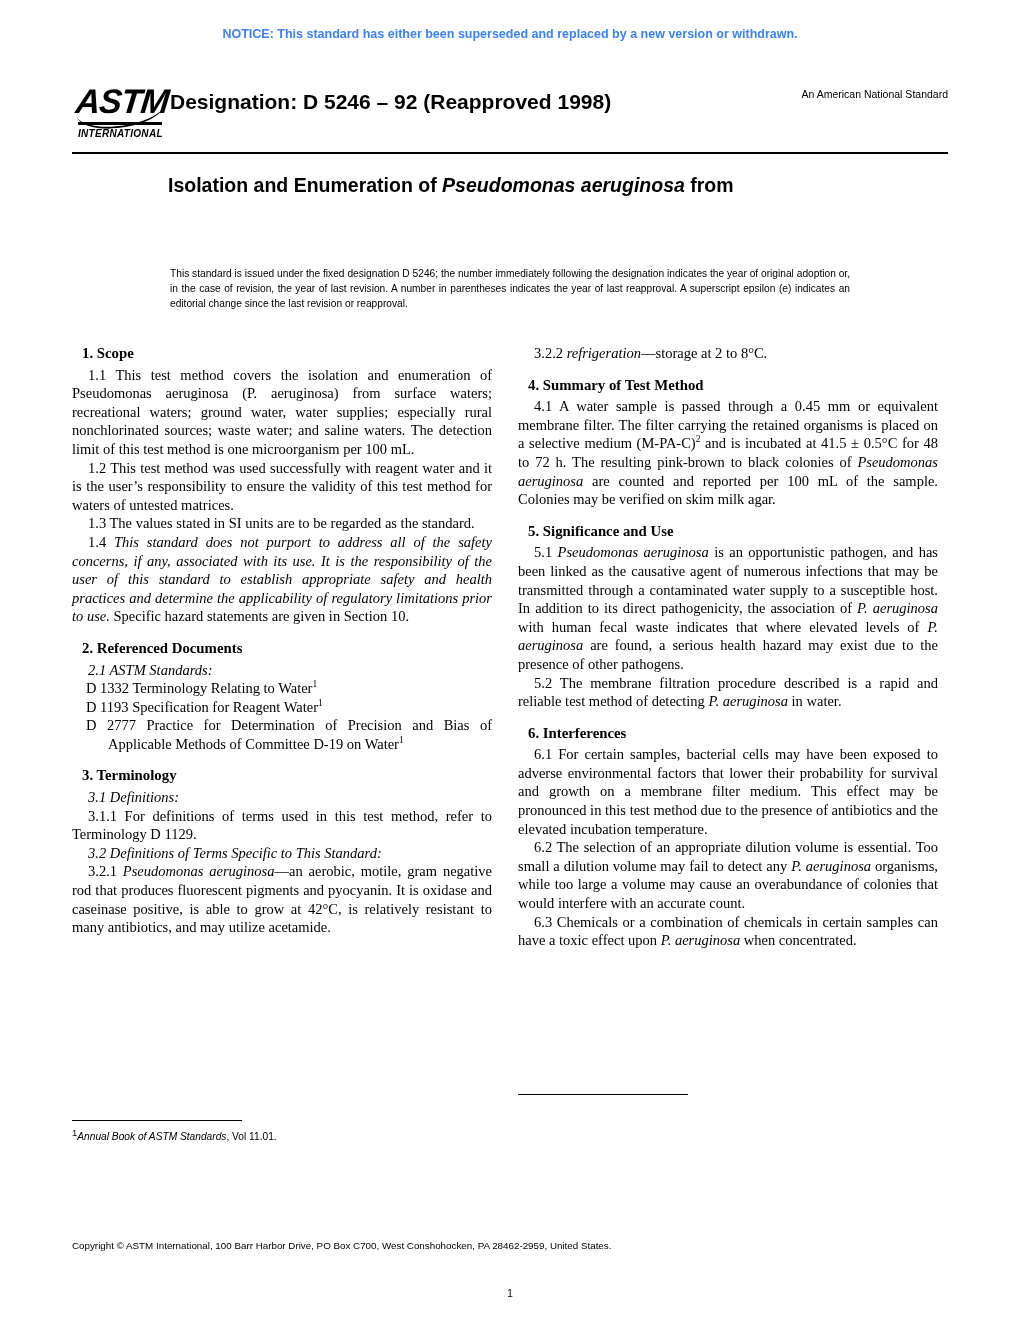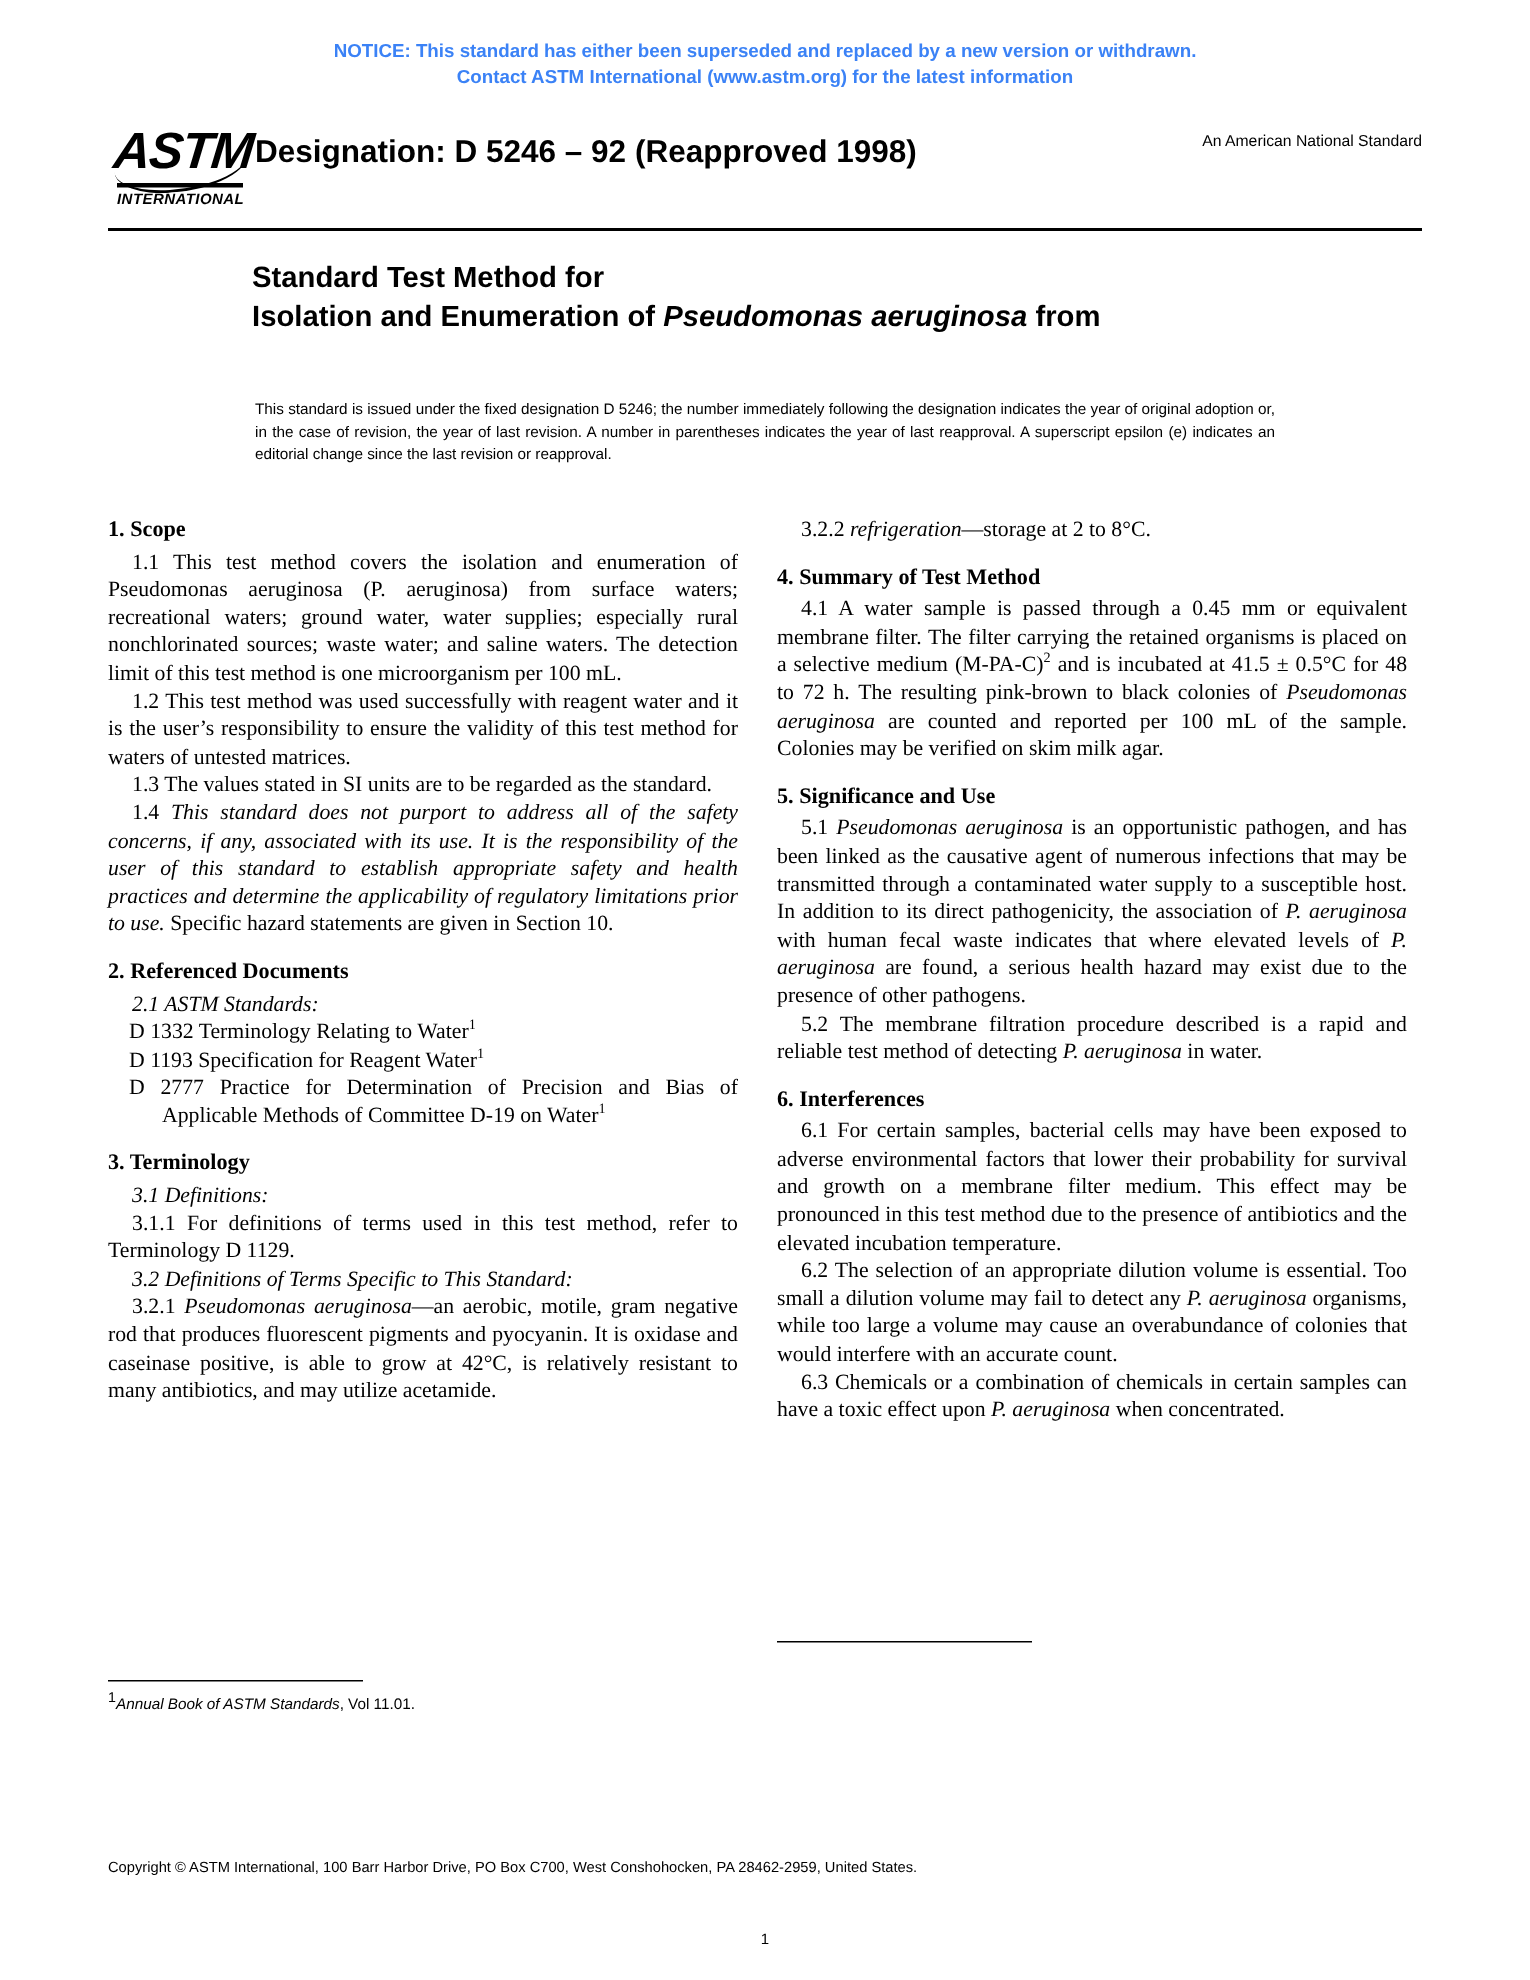"Contact ASTM International" div { html: <div>Contact ASTM International (www.astm.org) for the latest information</div> -> none }
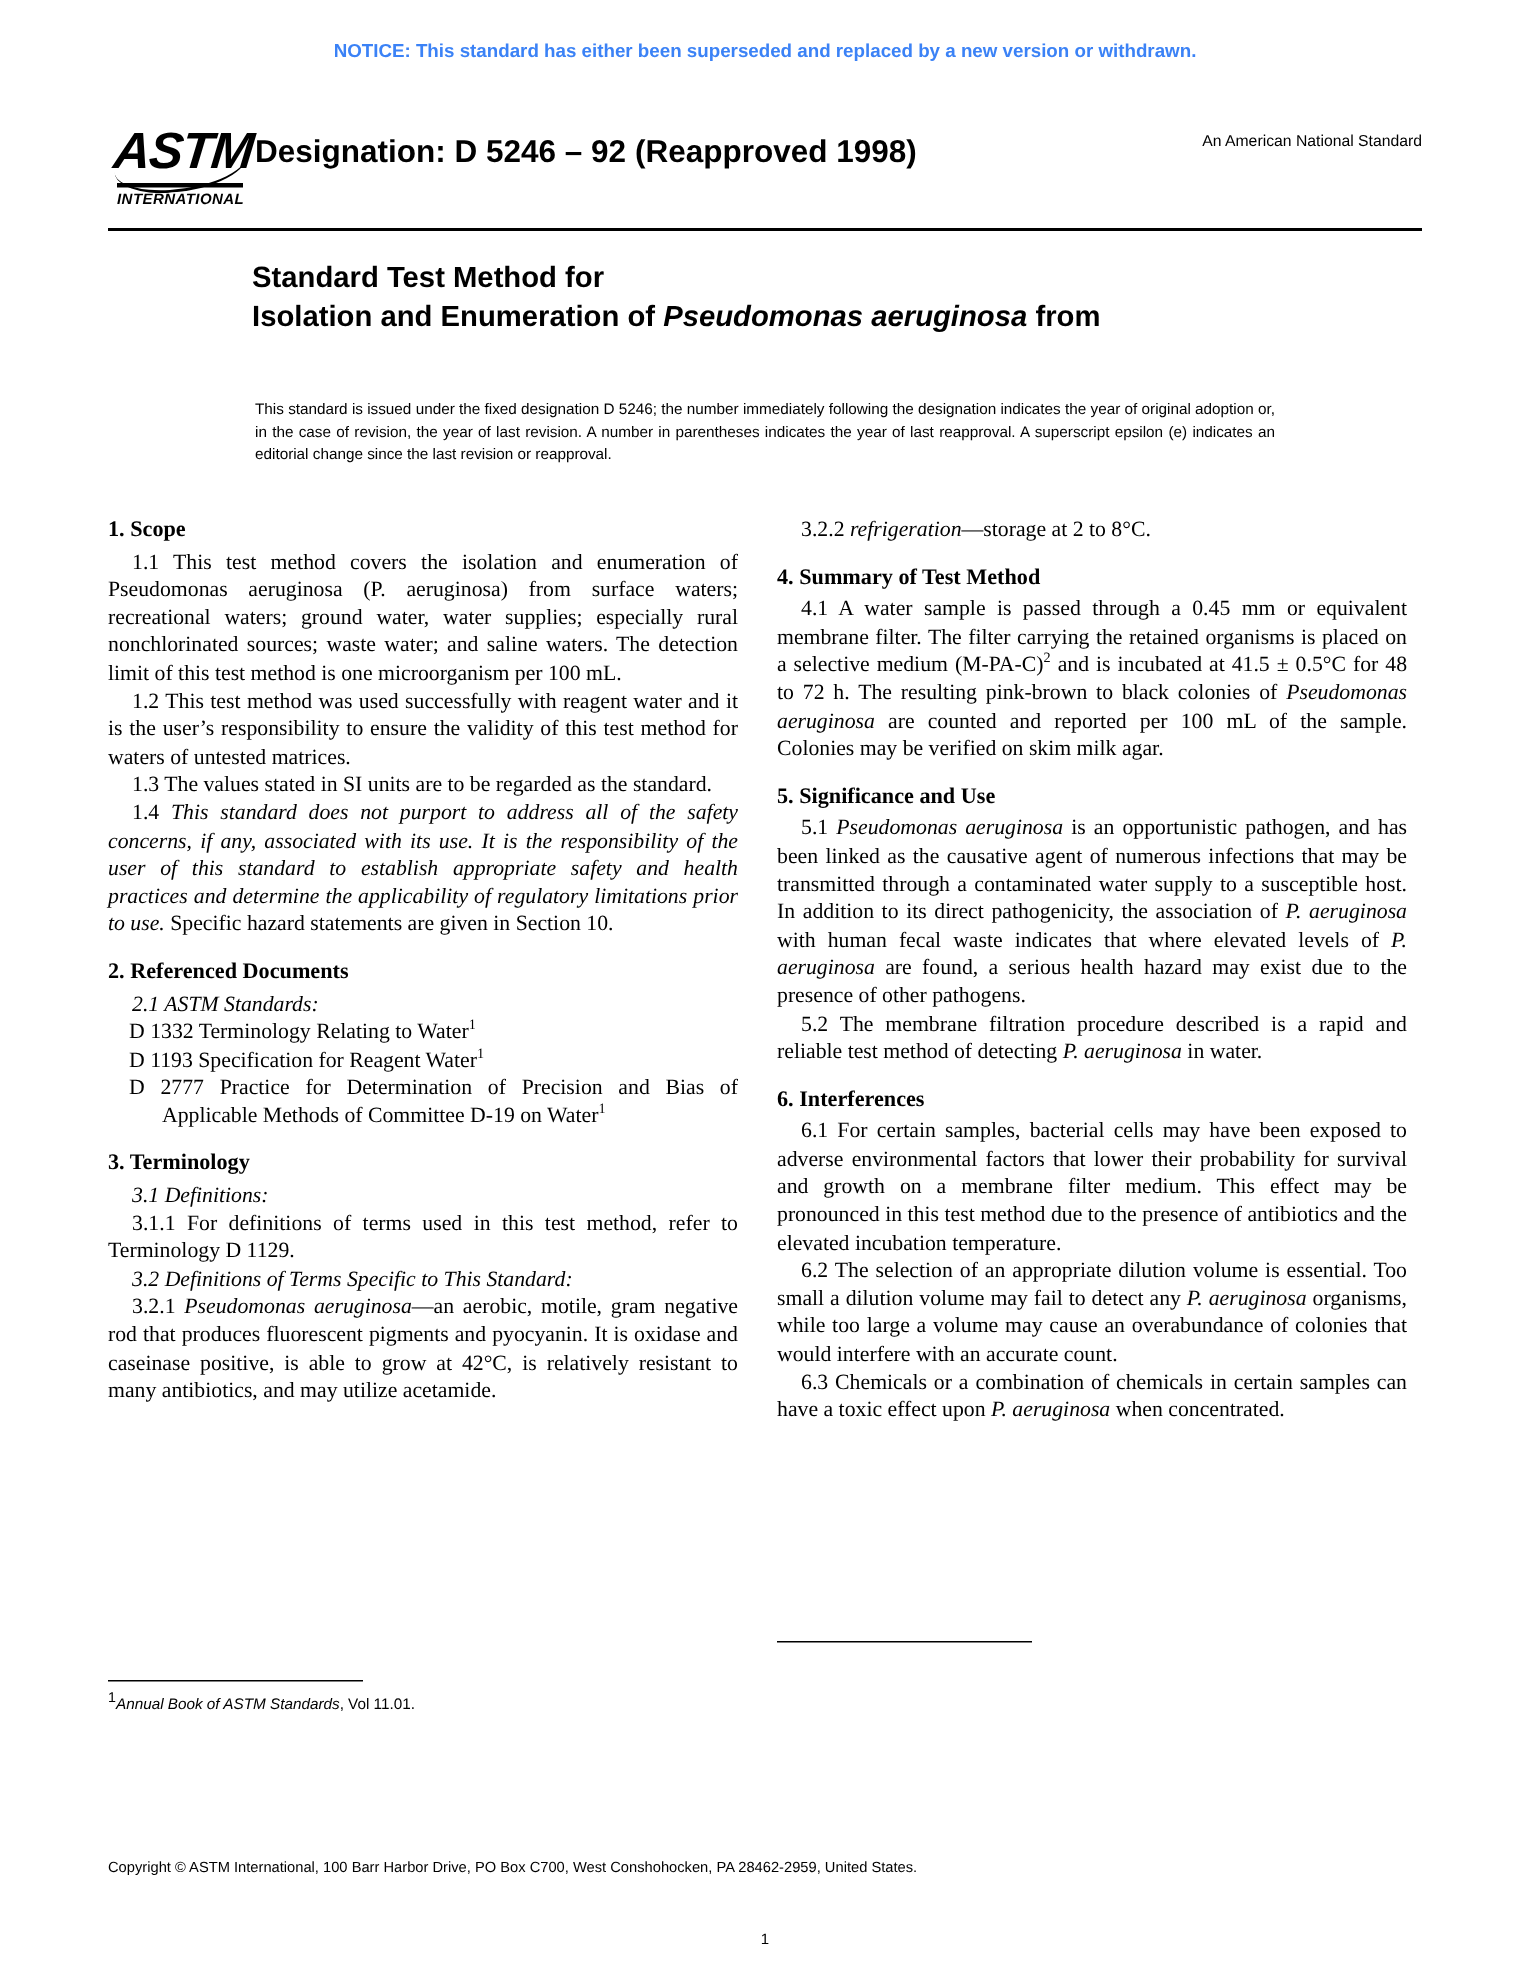"Standard Test Method for" div { html: <div>Standard Test Method for</div> -> none }
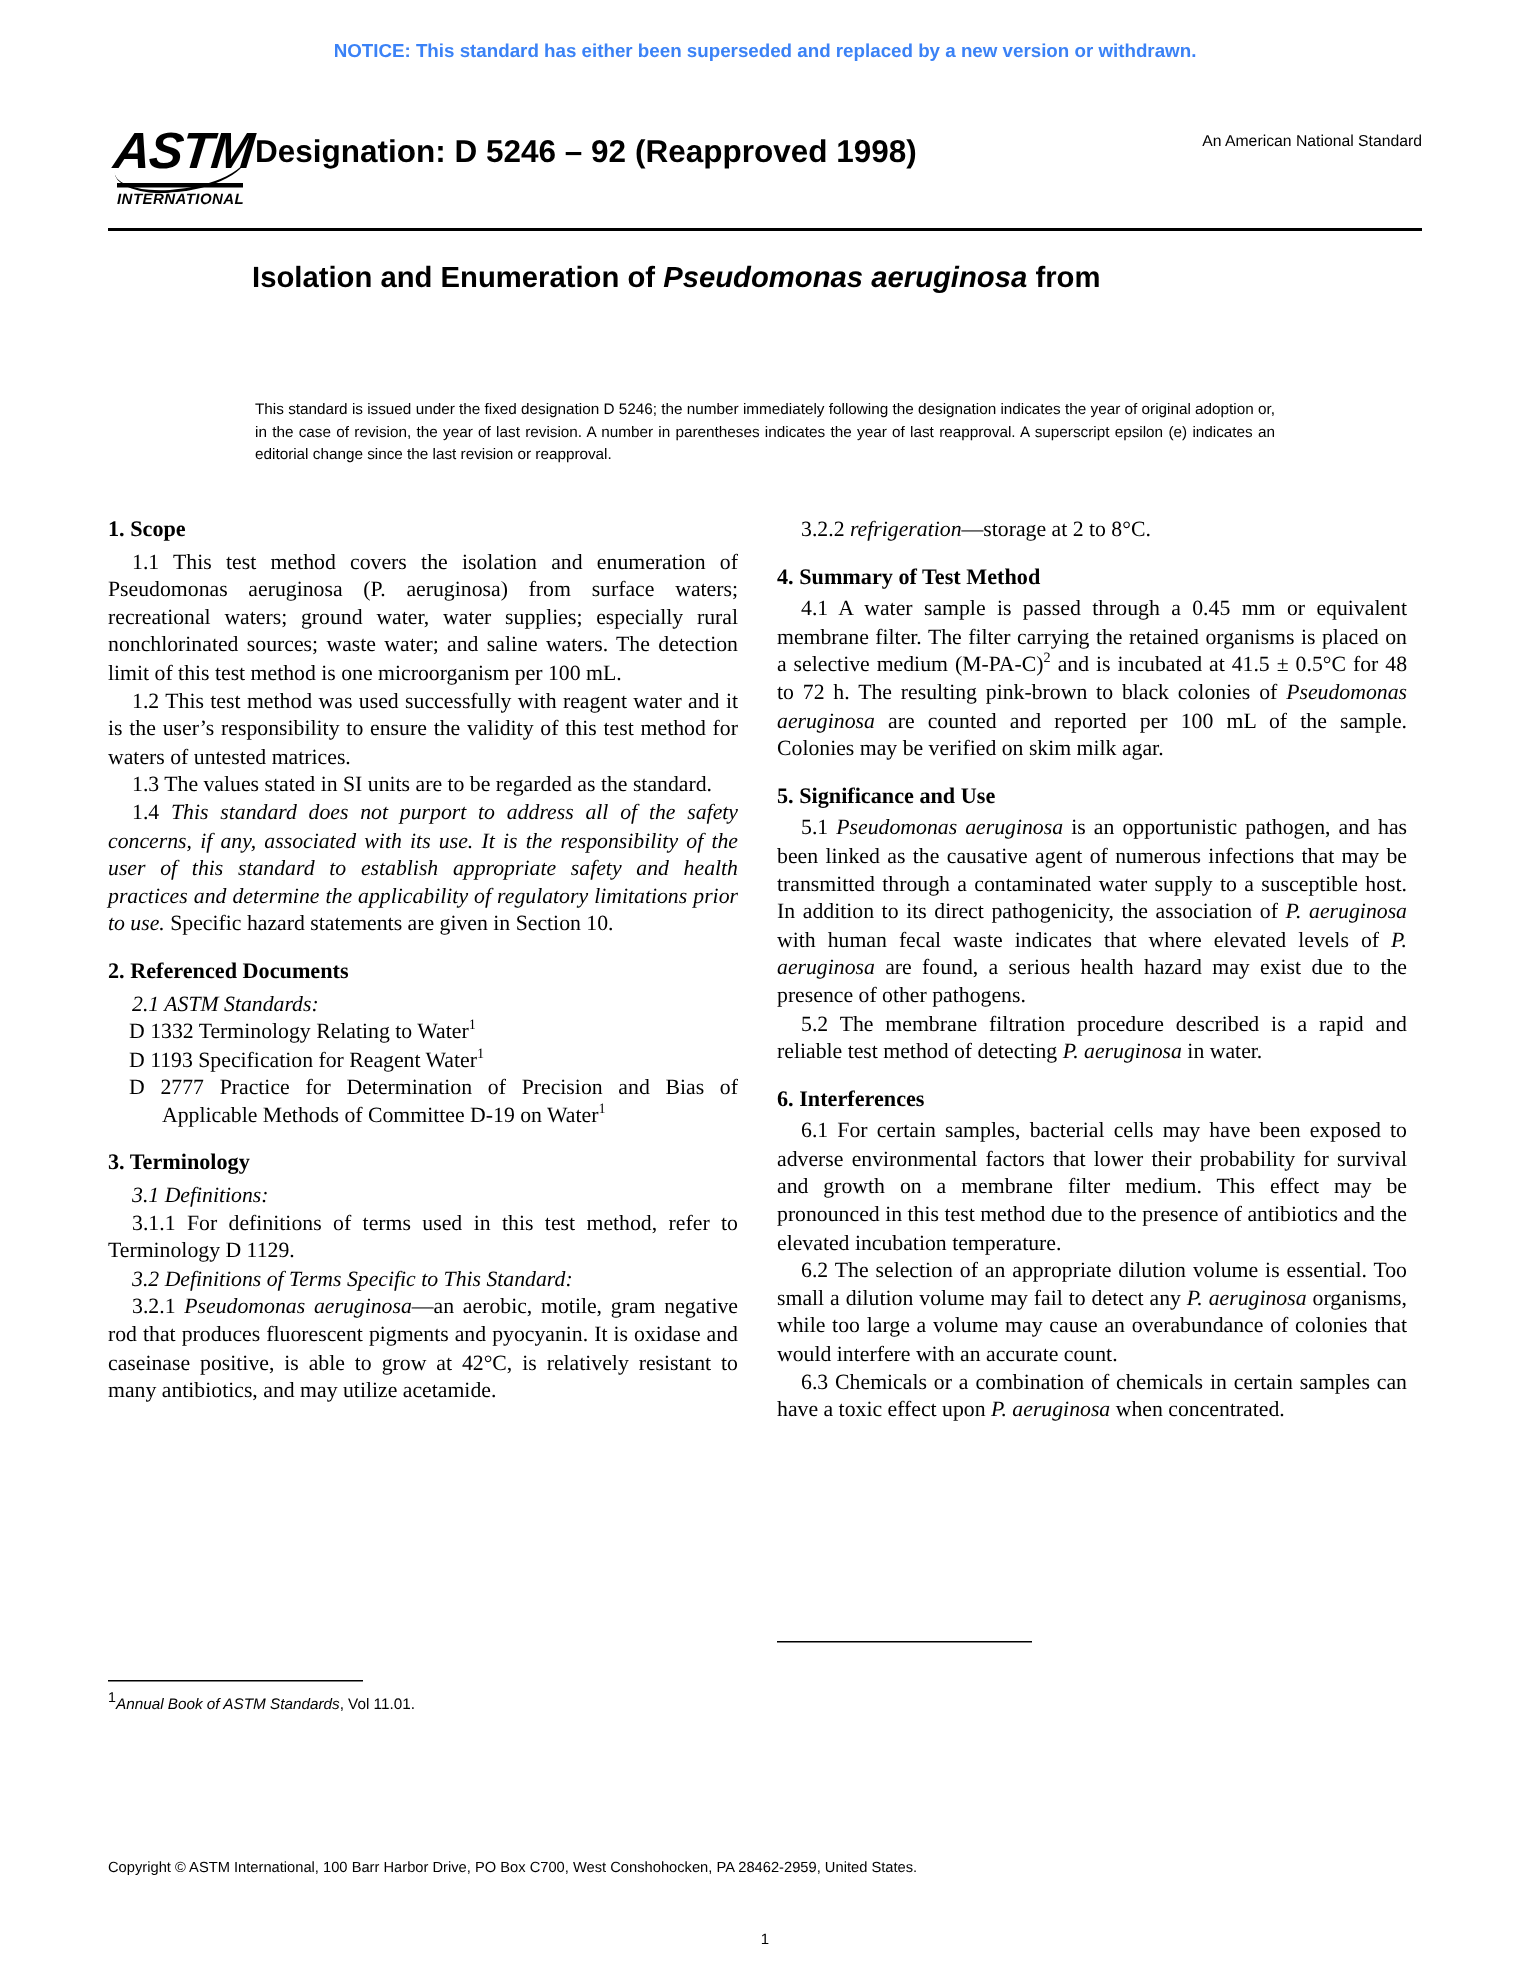"1. Scope" .sec-head { margin-left: none -> 10px }
